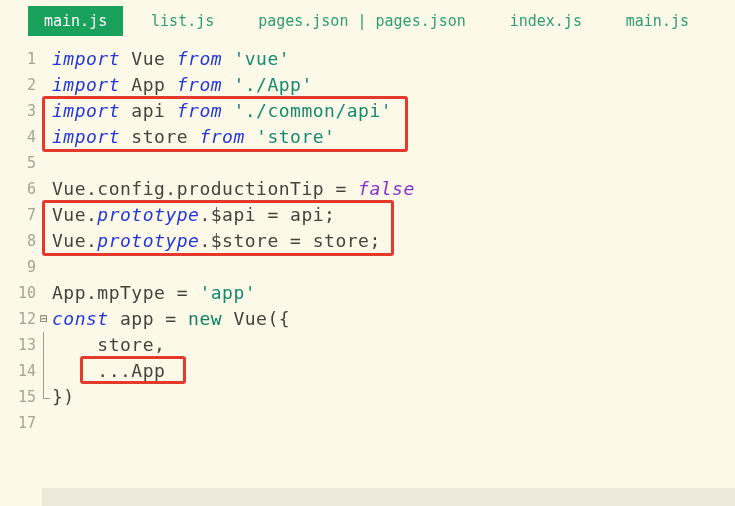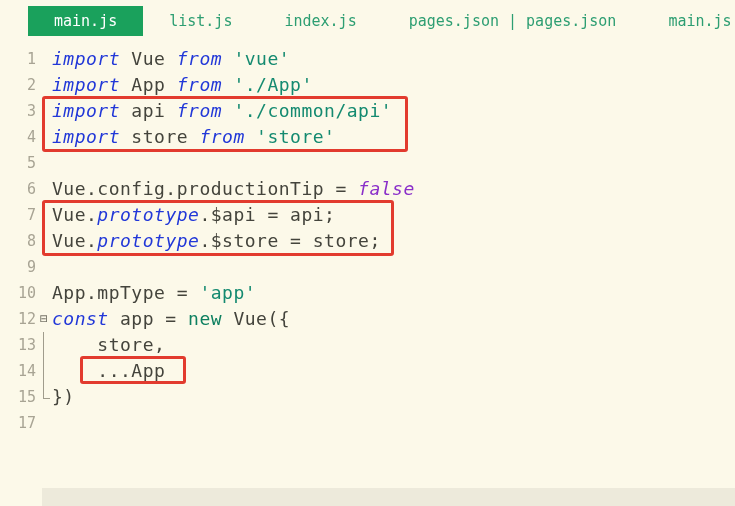"main.js" .tab { padding: 0 26px -> 0 16px }
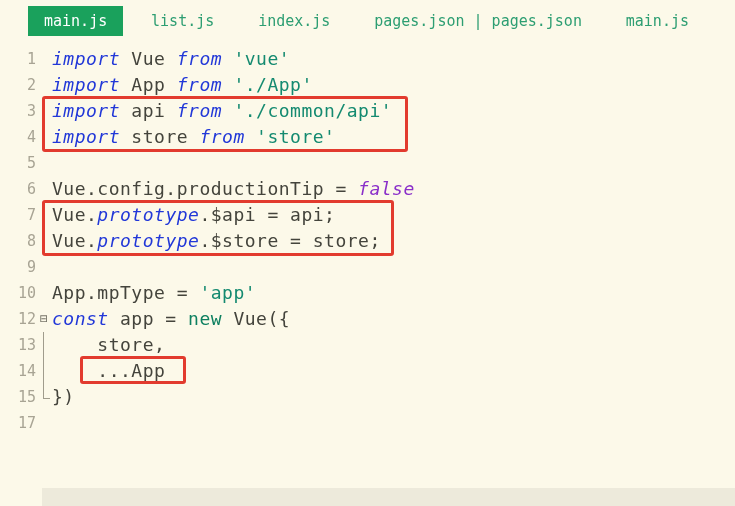"index.js" div.tab { order: before "pages.json | pages.json" -> after "pages.json | pages.json" }
